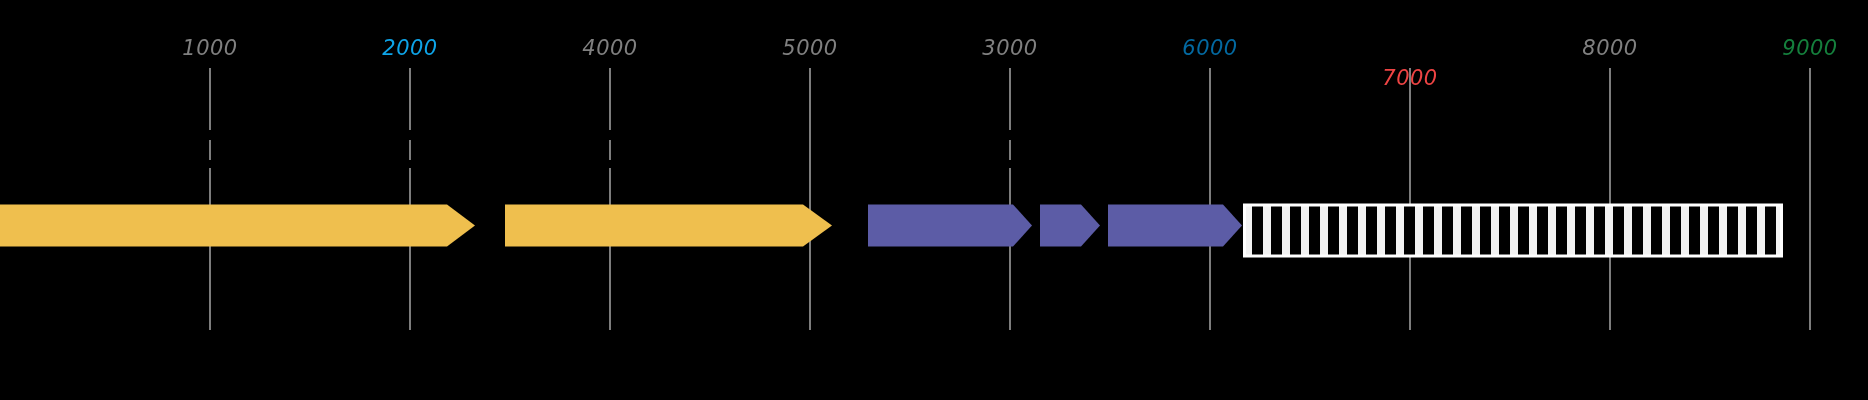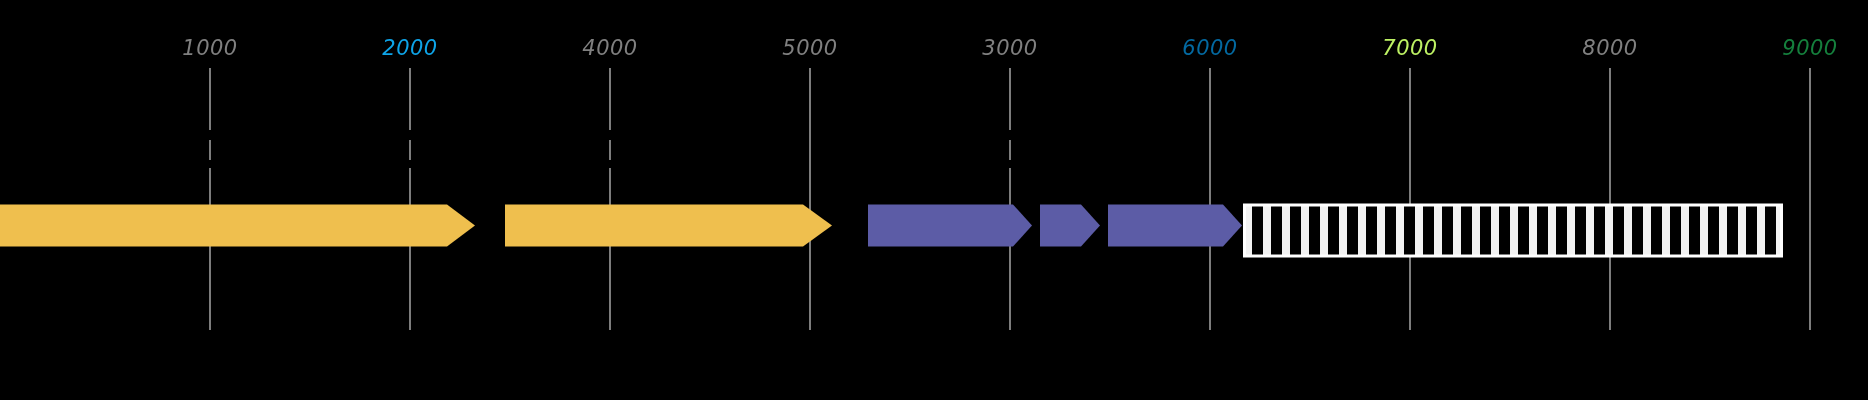"7000" div.tick-label { color: #bef264 -> #ef4444; margin-top: none -> 30px }
